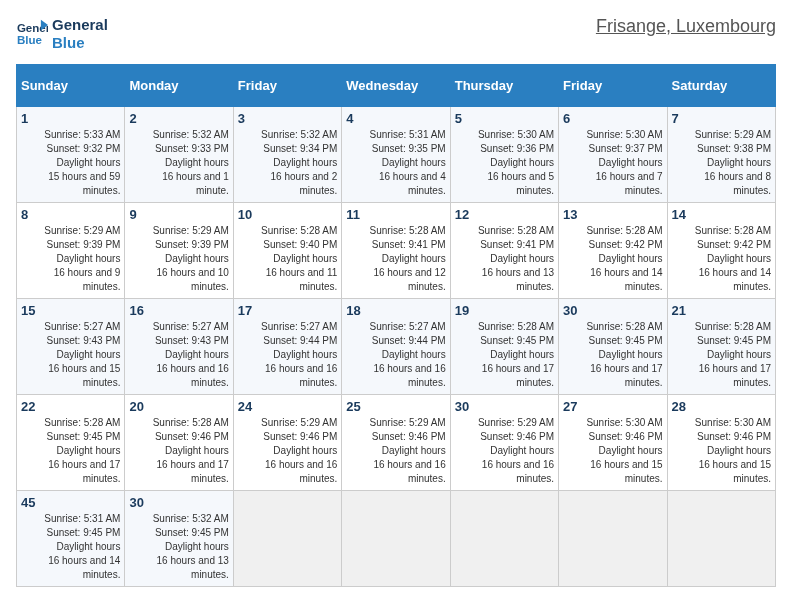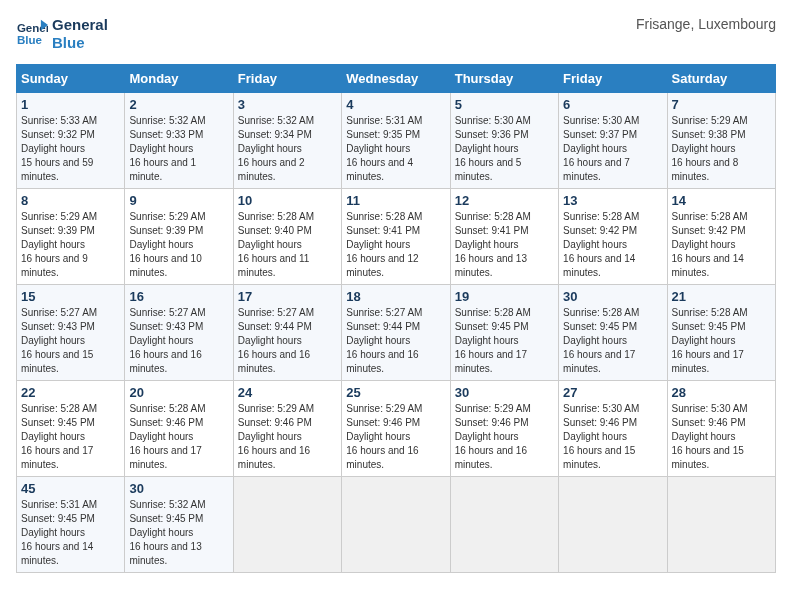"Frisange, Luxembourg" .location { font-size: 14px -> 18px; text-decoration: none -> underline }
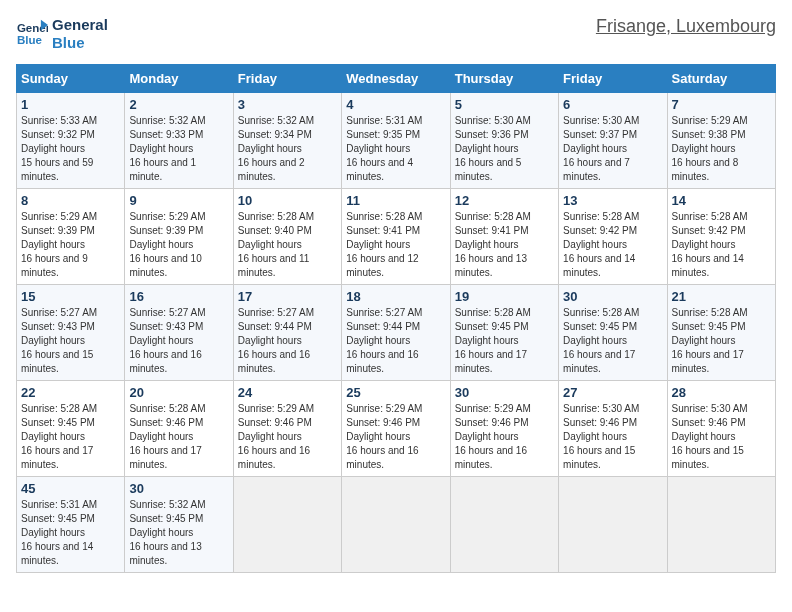"Sunday" thead tr th { padding: 6px 4px -> 13px 4px }
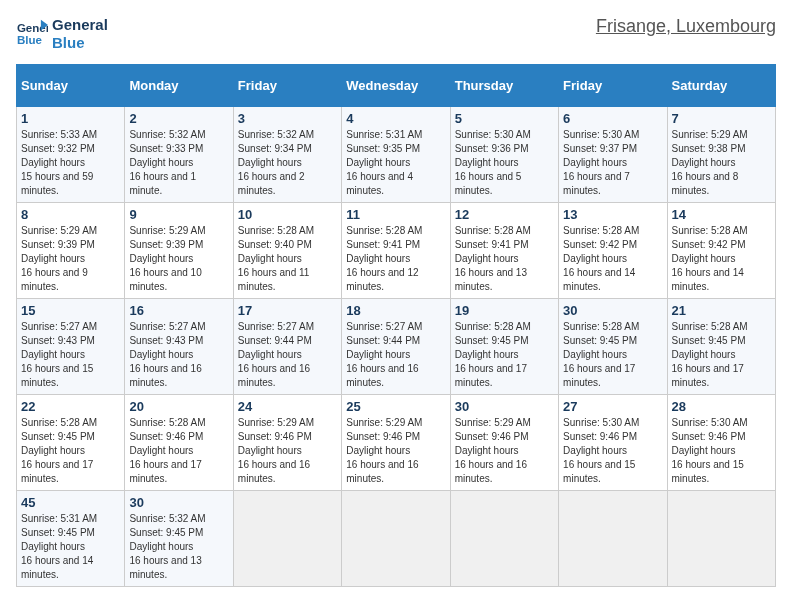"Sunrise: 5:33 AM" .day-detail { text-align: none -> right }
